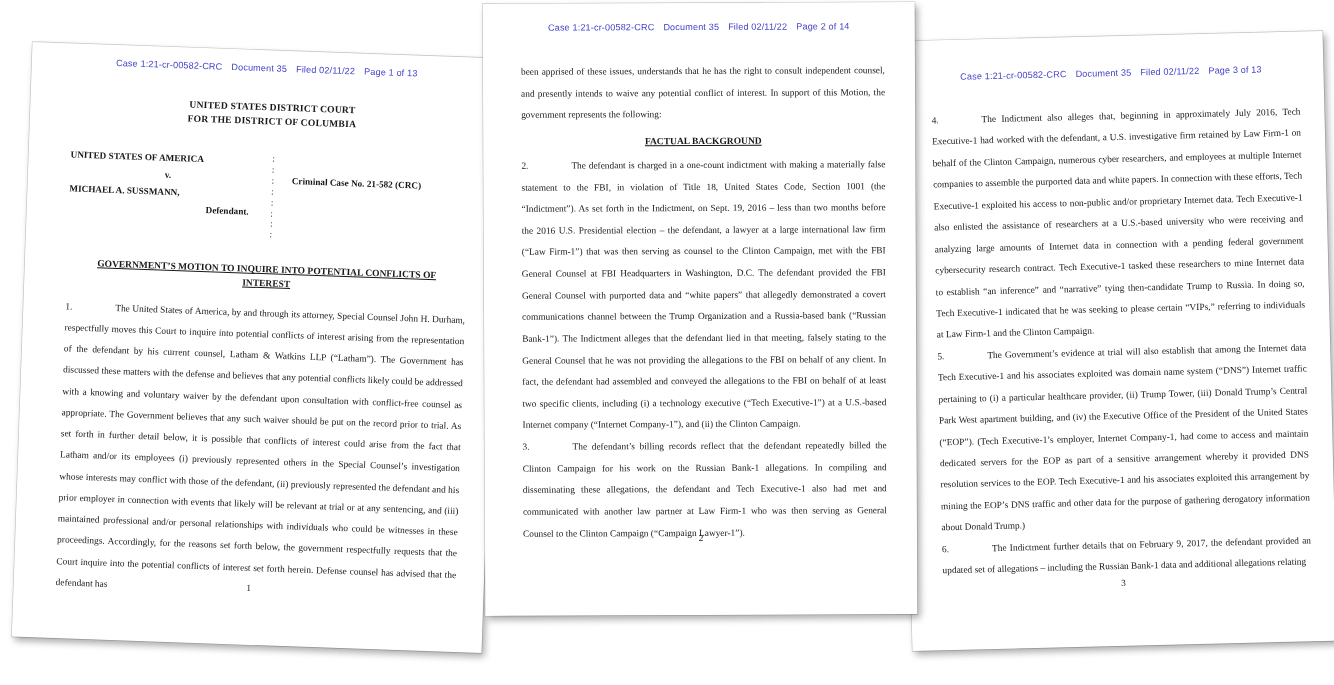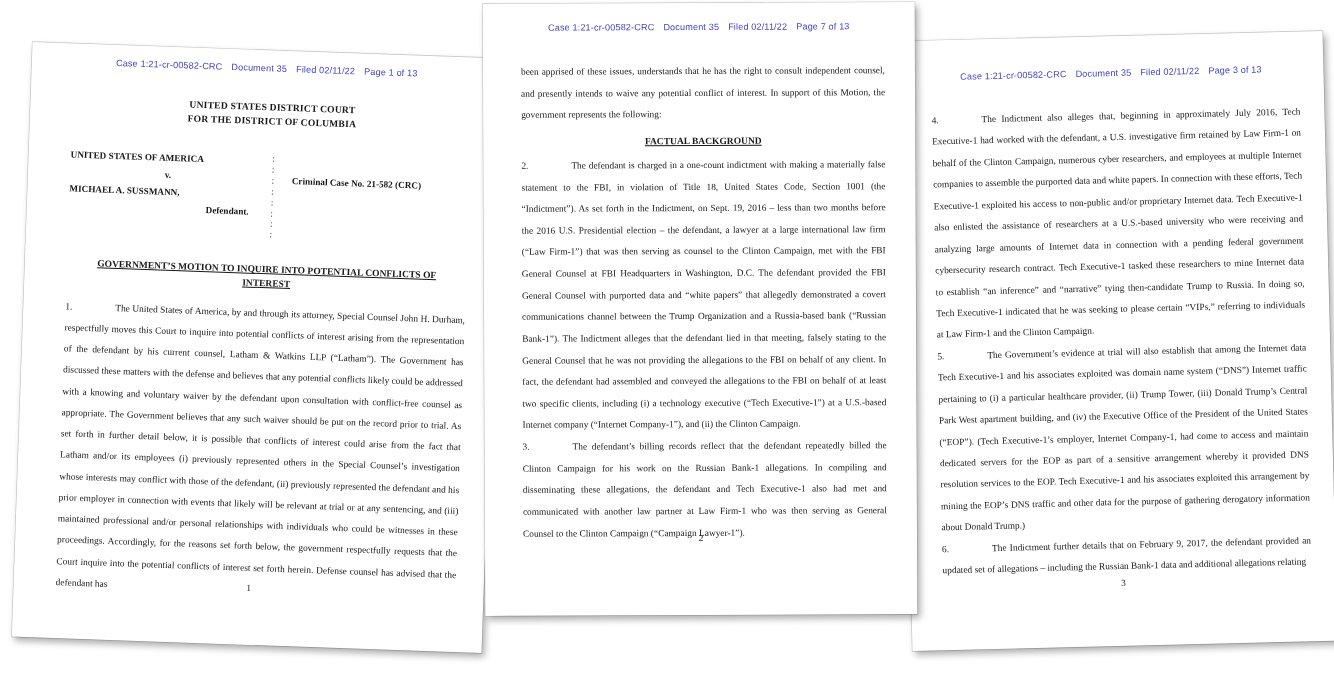"Page 7 of 13" span.seg { text: 7 of 13 -> 2 of 14 }
